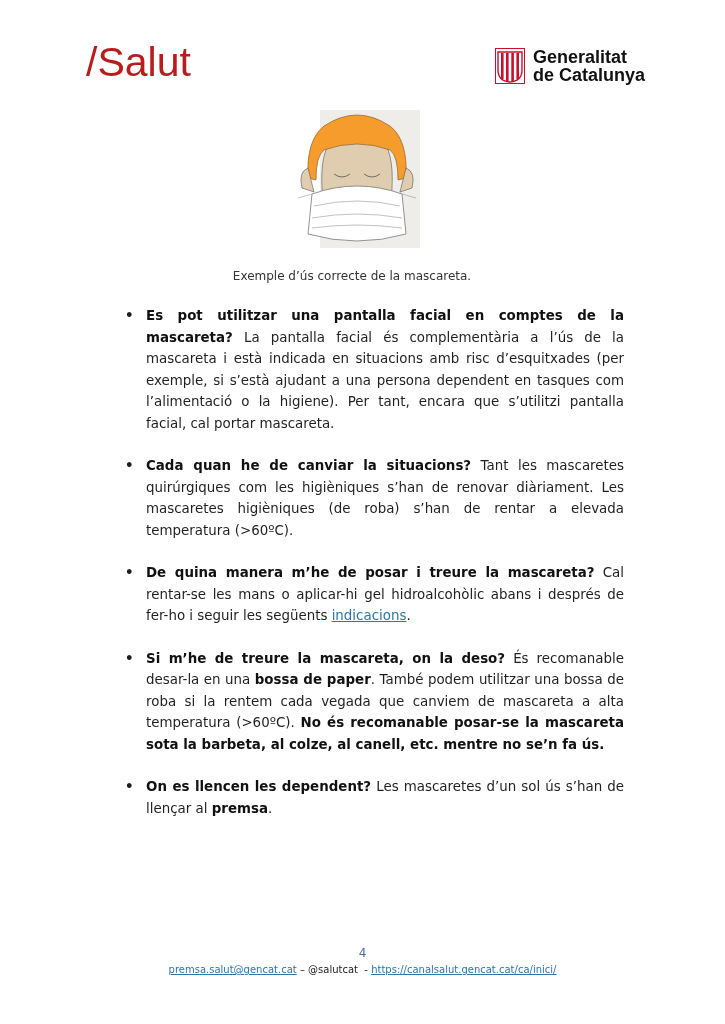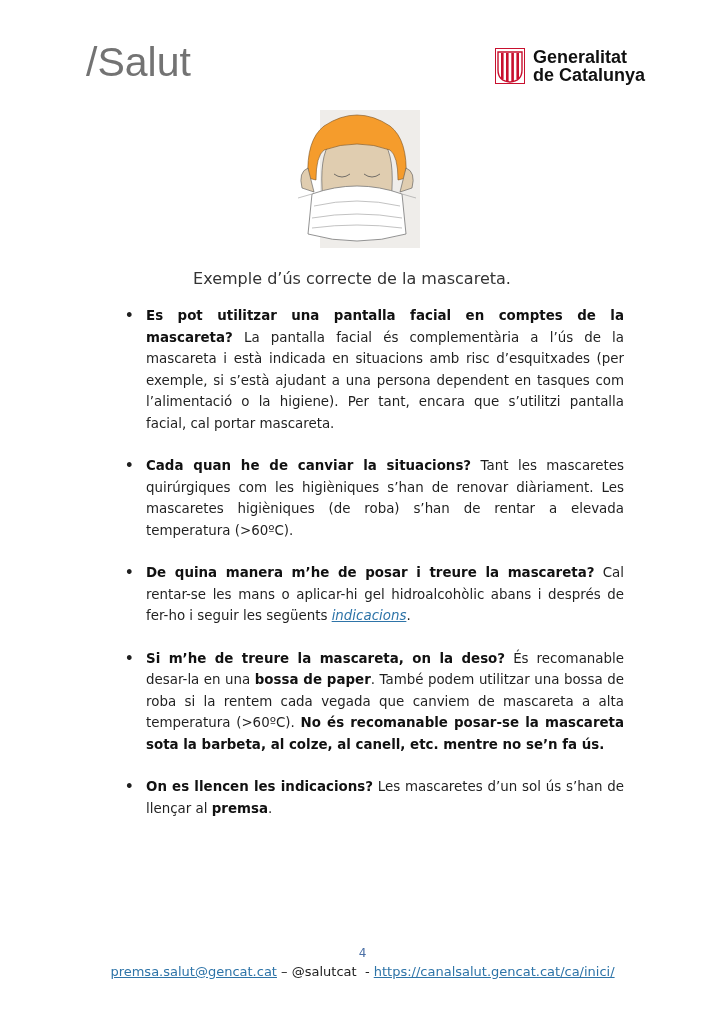"/Salut" .brand { color: #737373 -> #b91c1c }
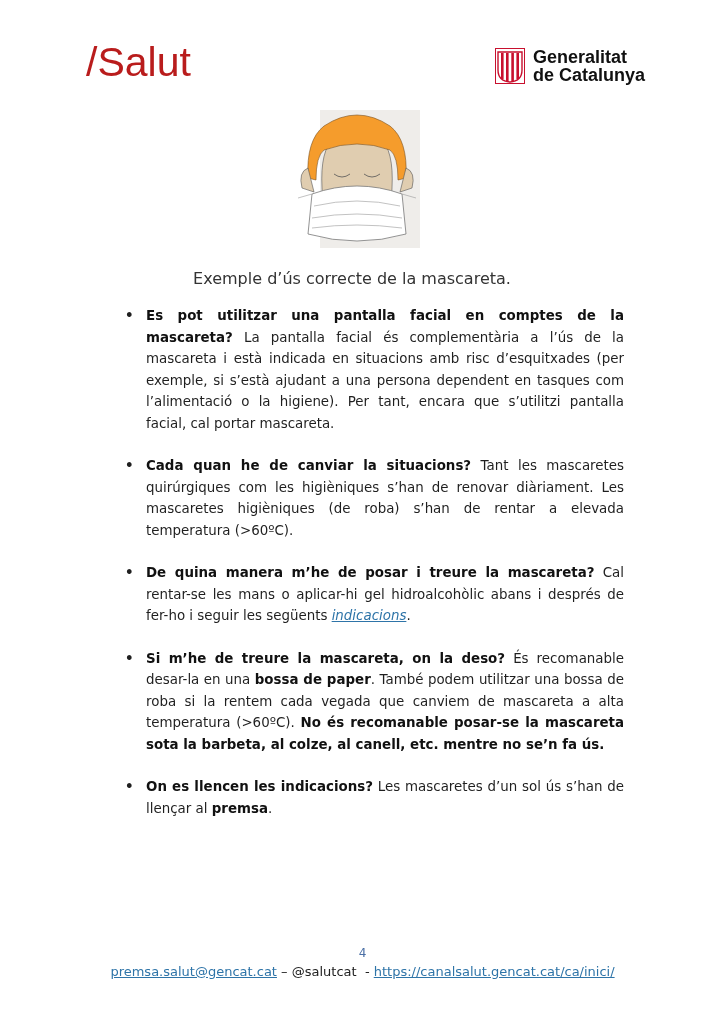"Exemple d’ús correcte de la" .caption { font-size: 16px -> 12px }
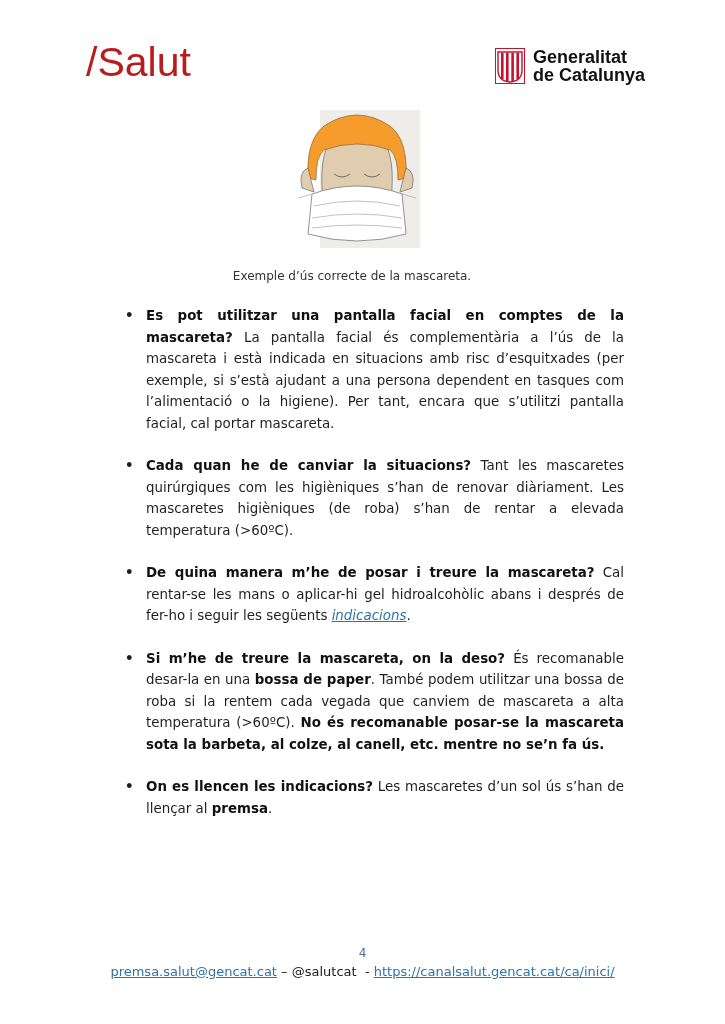"indicacions" a.link { font-style: italic -> none }
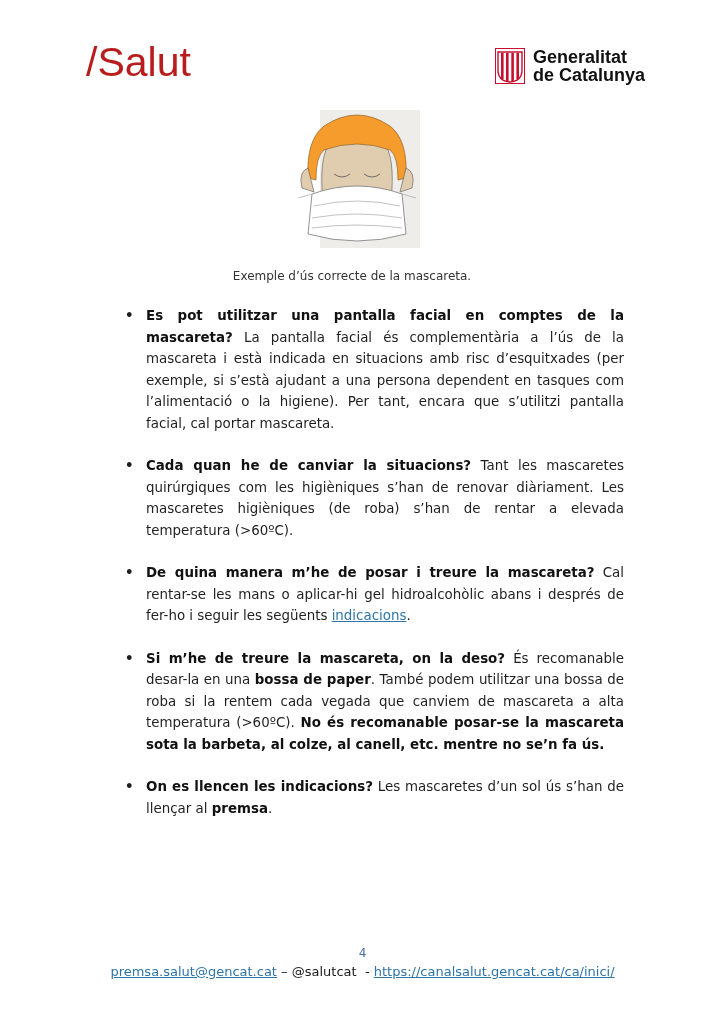"On es llencen les indicacions?" span.q { text: indicacions -> dependent }
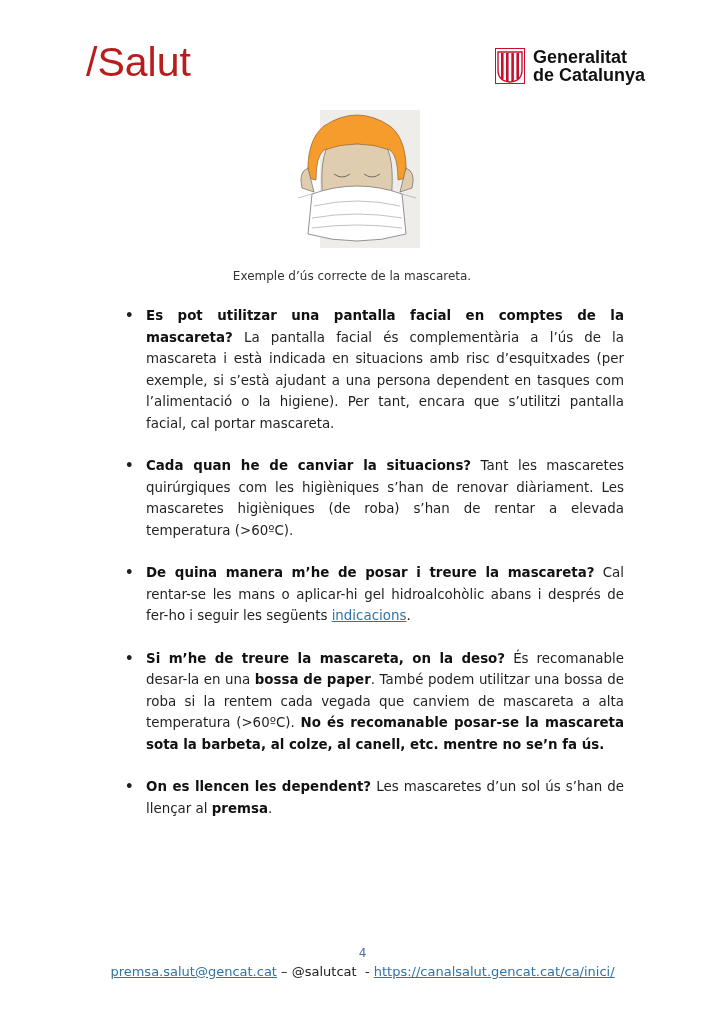"premsa.salut@gencat.cat – @salutcat -" .footer { font-size: 13px -> 10px }
